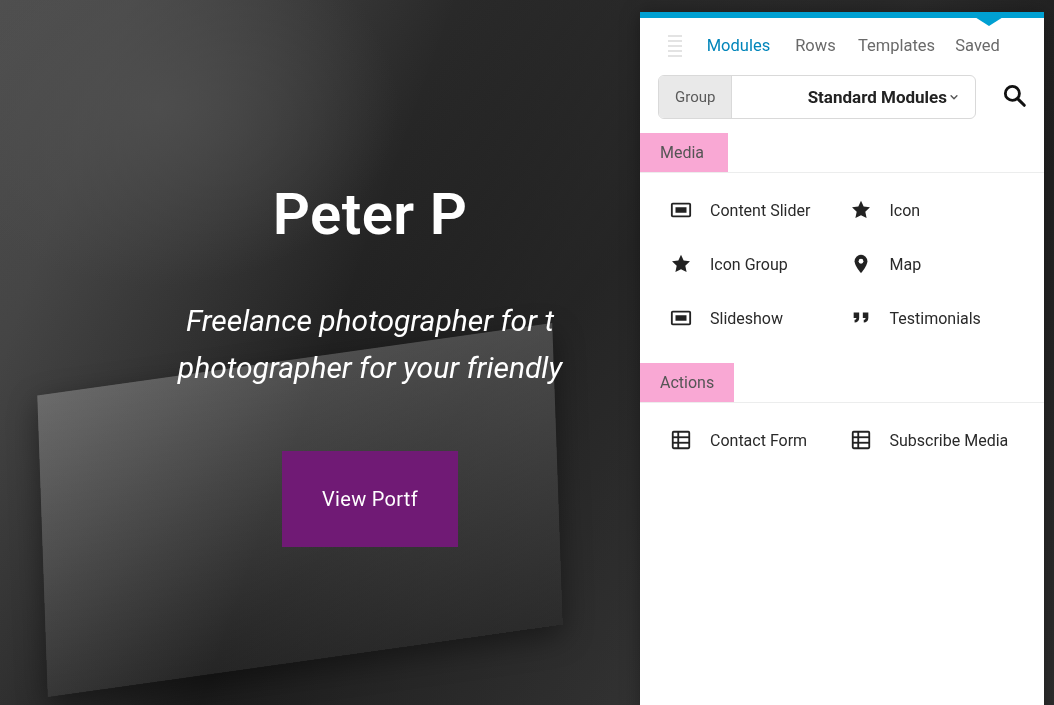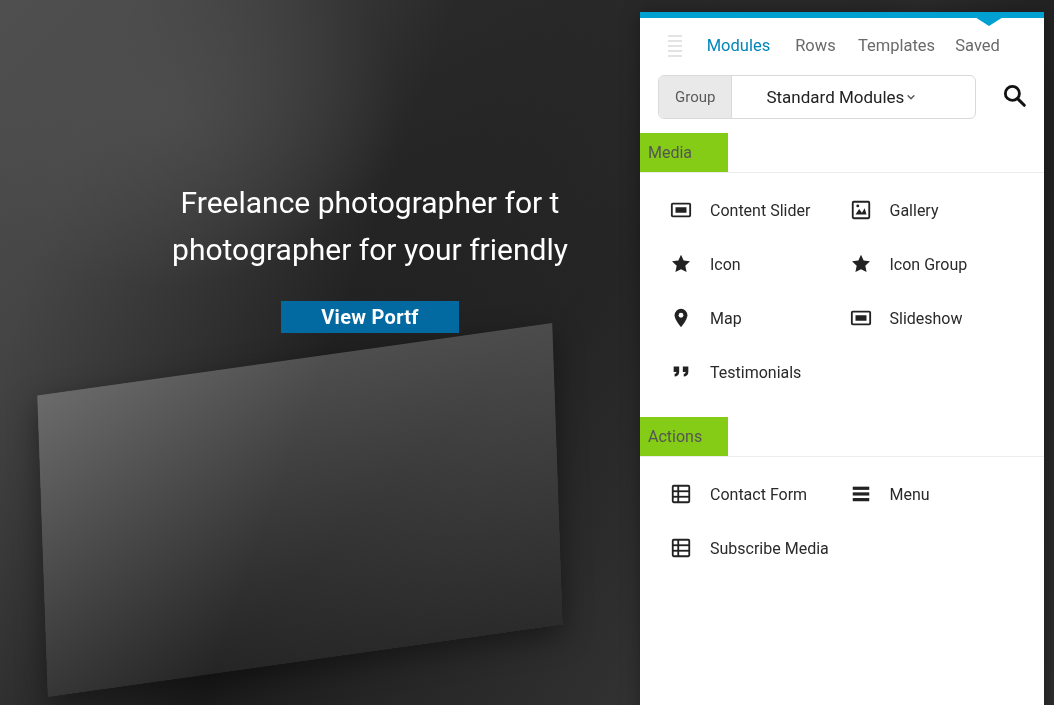"Standard Modules" .pill-select { font-weight: 400 -> 700; justify-content: flex-start -> flex-end; margin-left: 20px -> none }
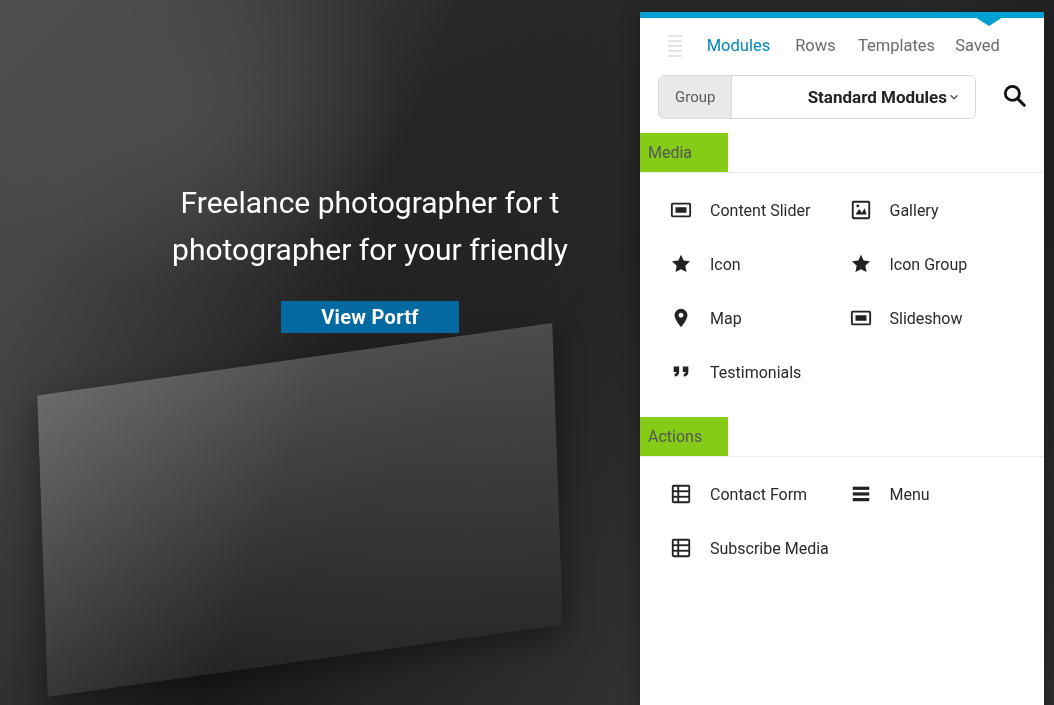"Media" .section-head { background: #84cc16 -> #f9a8d4; padding: 10px 20px 10px 8px -> 10px 20px 10px 20px }
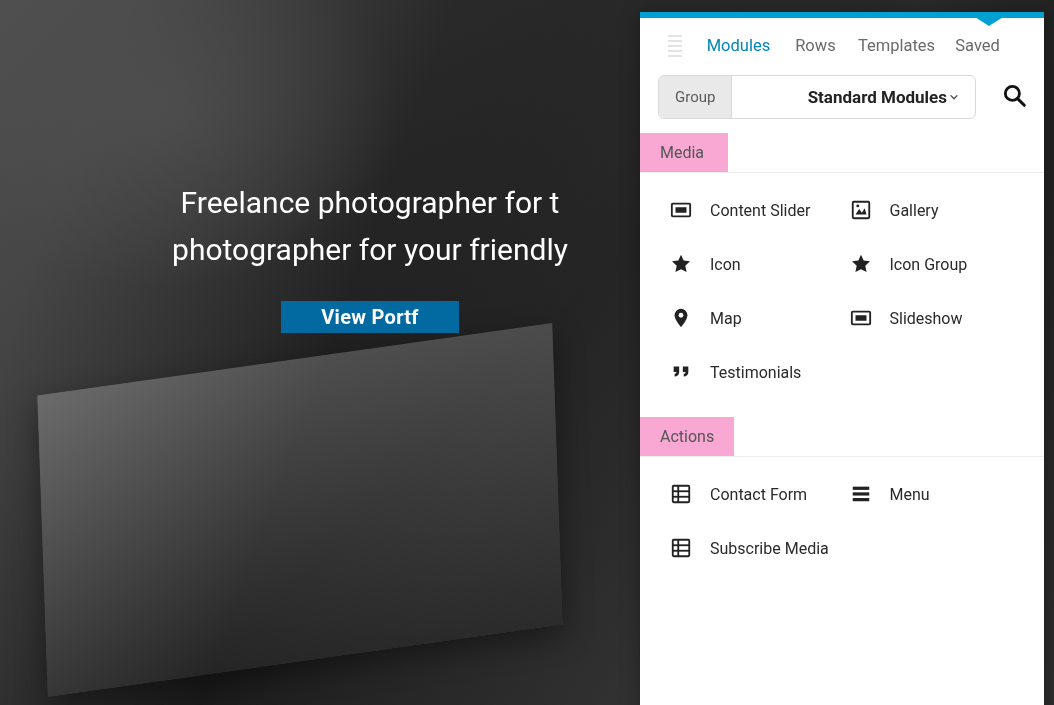"Peter P" h1 { html: none -> <h1>Peter P</h1> }
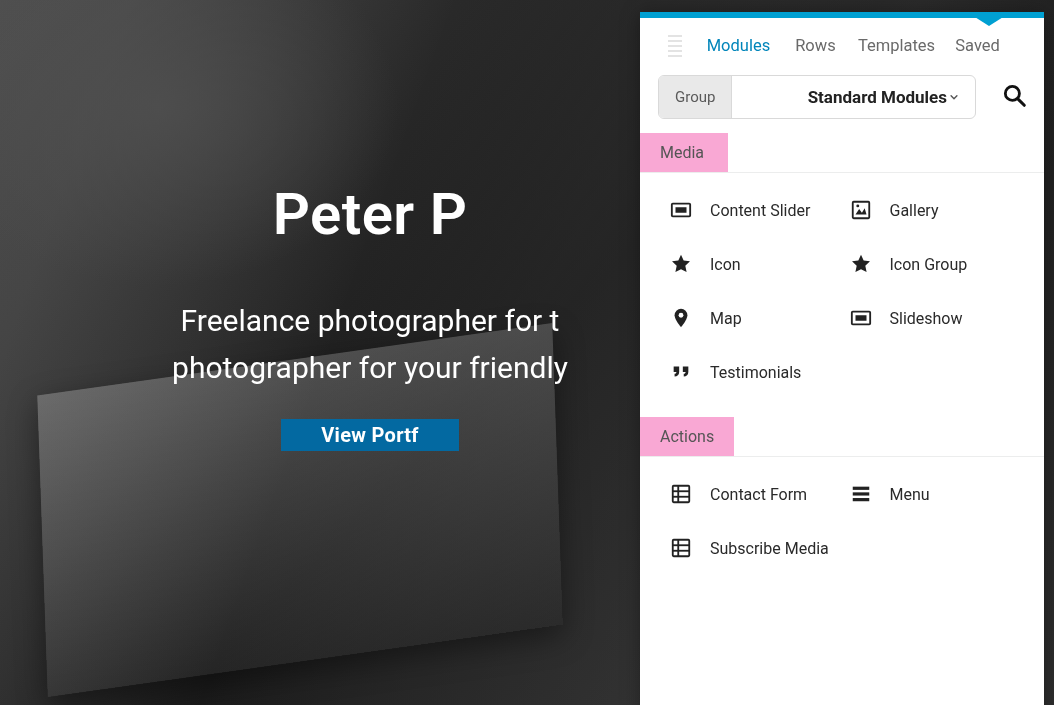"Gallery" div.mod { html: <div> <span> <svg> <use></use> </svg> </span> <span>Gallery</span> </div> -> none }
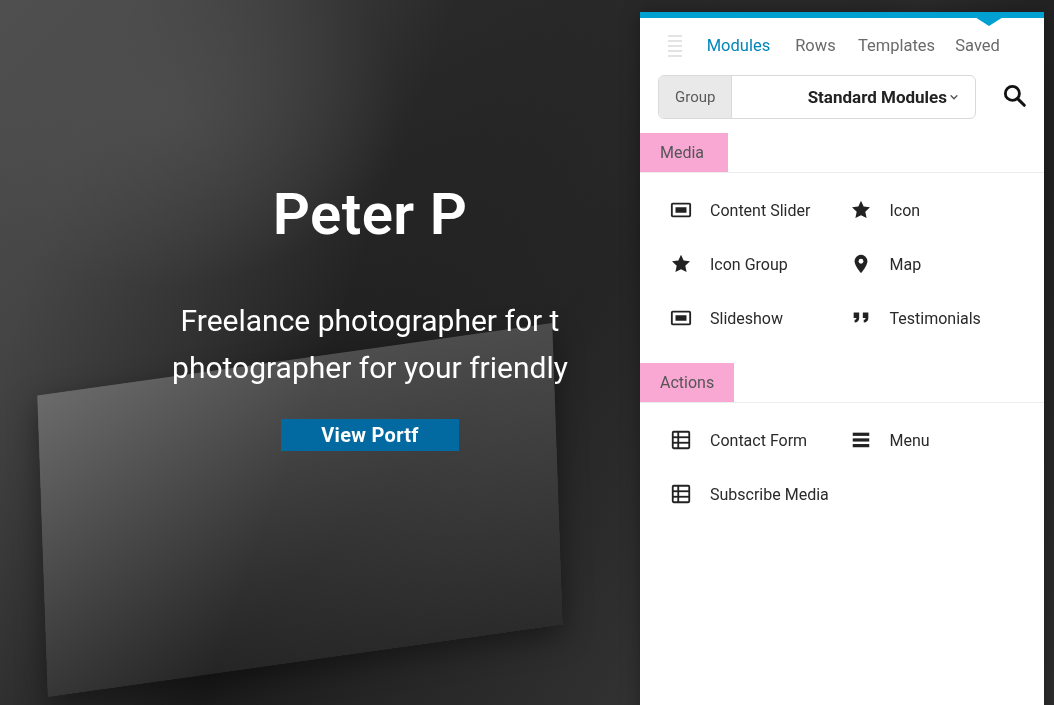"Freelance photographer for t" .hero p { font-style: none -> italic; margin-bottom: 28px -> 60px }
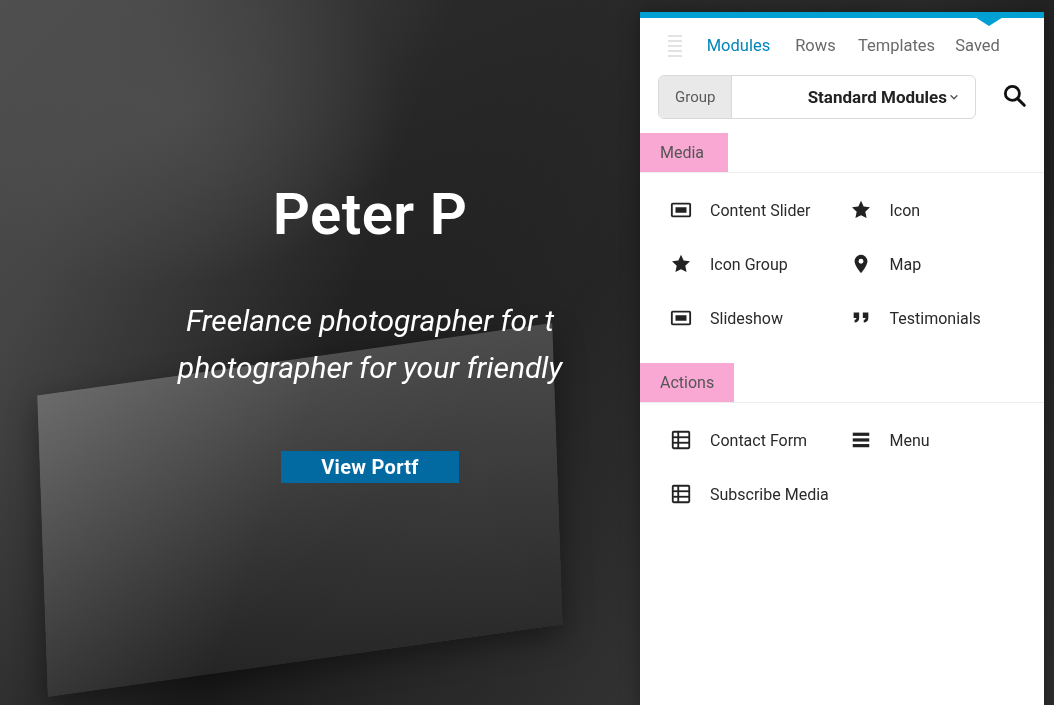"Menu" div.mod { html: <div> <span> <svg> <use></use> </svg> </span> <span>Menu</span> </div> -> none }
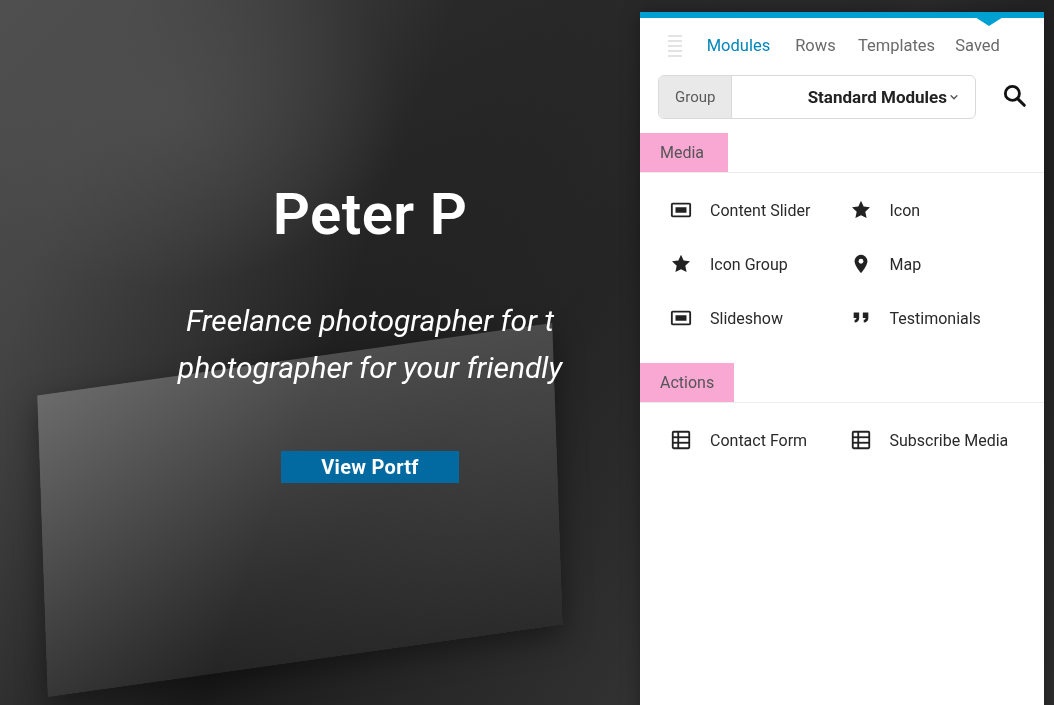"View Portf" .hero .btn { background: #0369a1 -> #701a75; font-weight: 700 -> 400; padding: 4px 40px -> 36px 40px }
